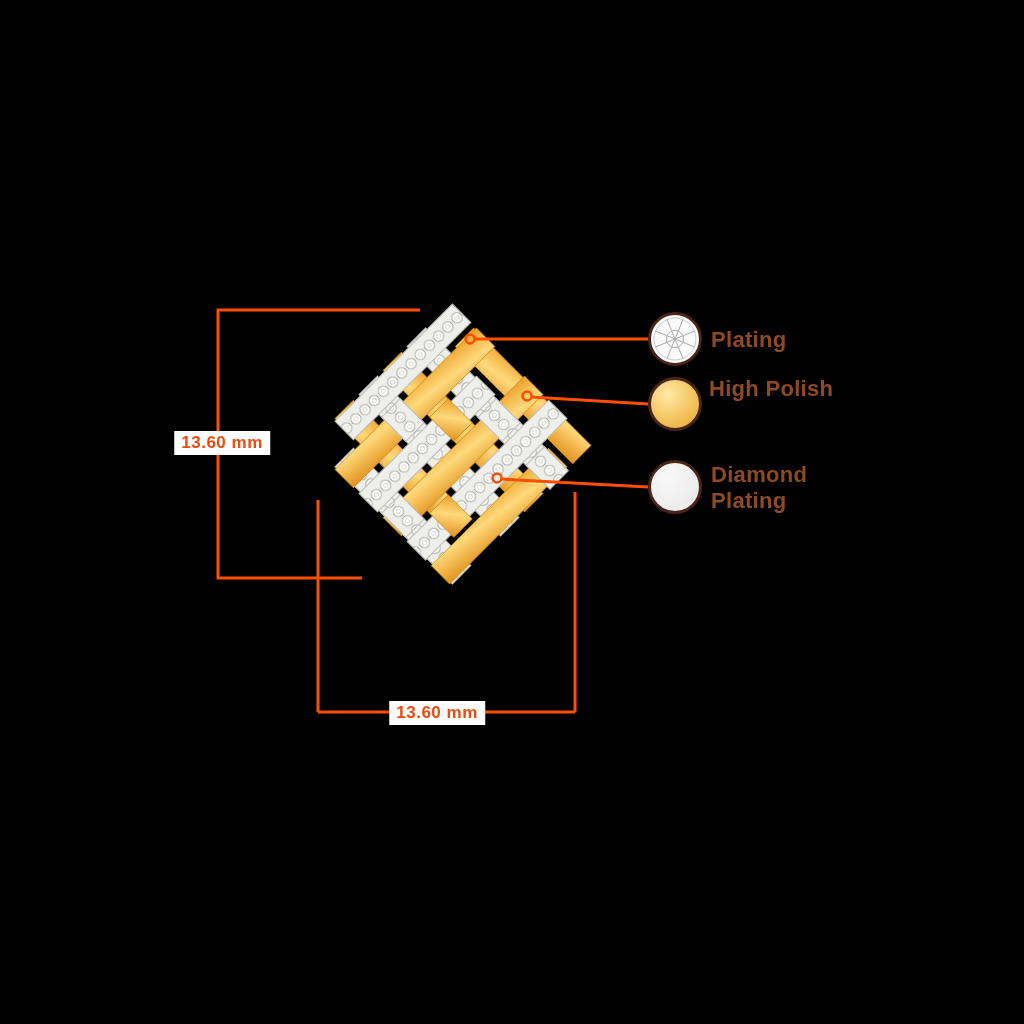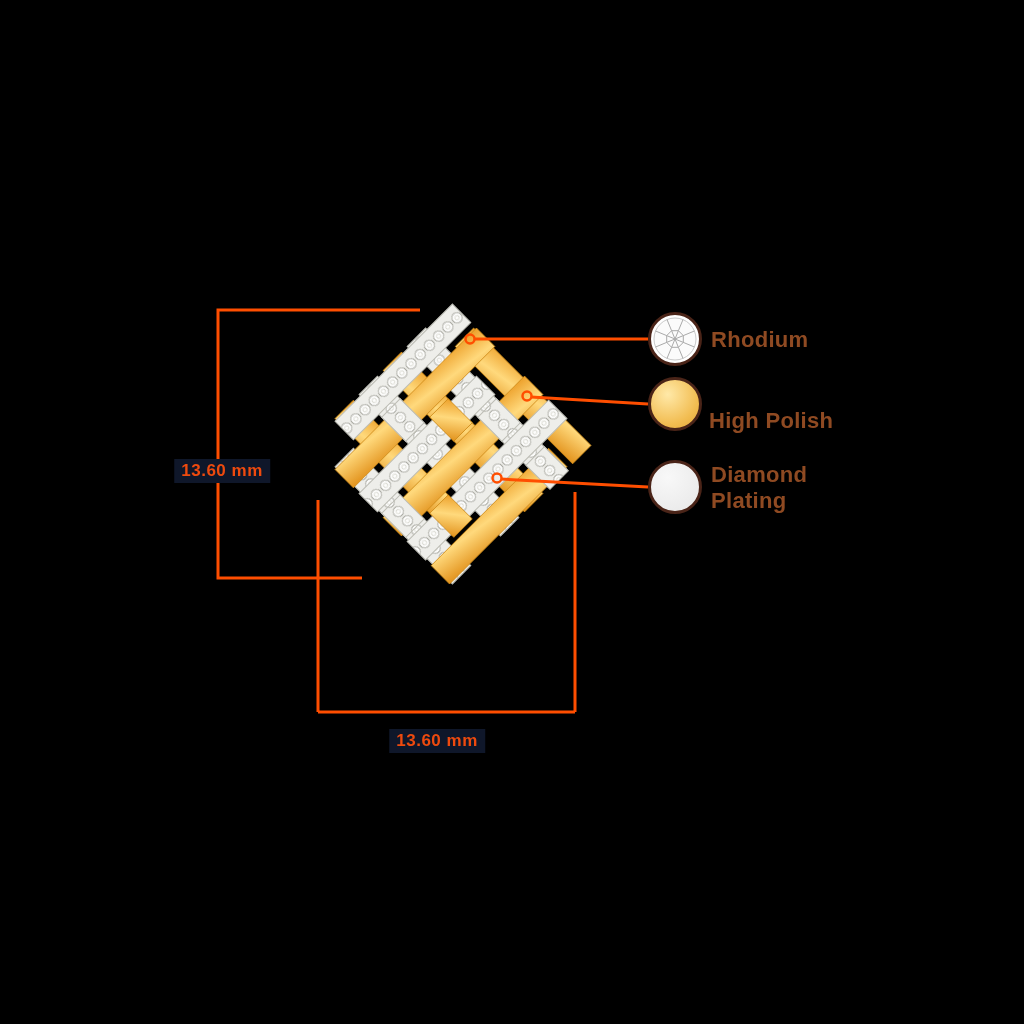"Rhodium" div.legend-label { text: Rhodium -> Plating }
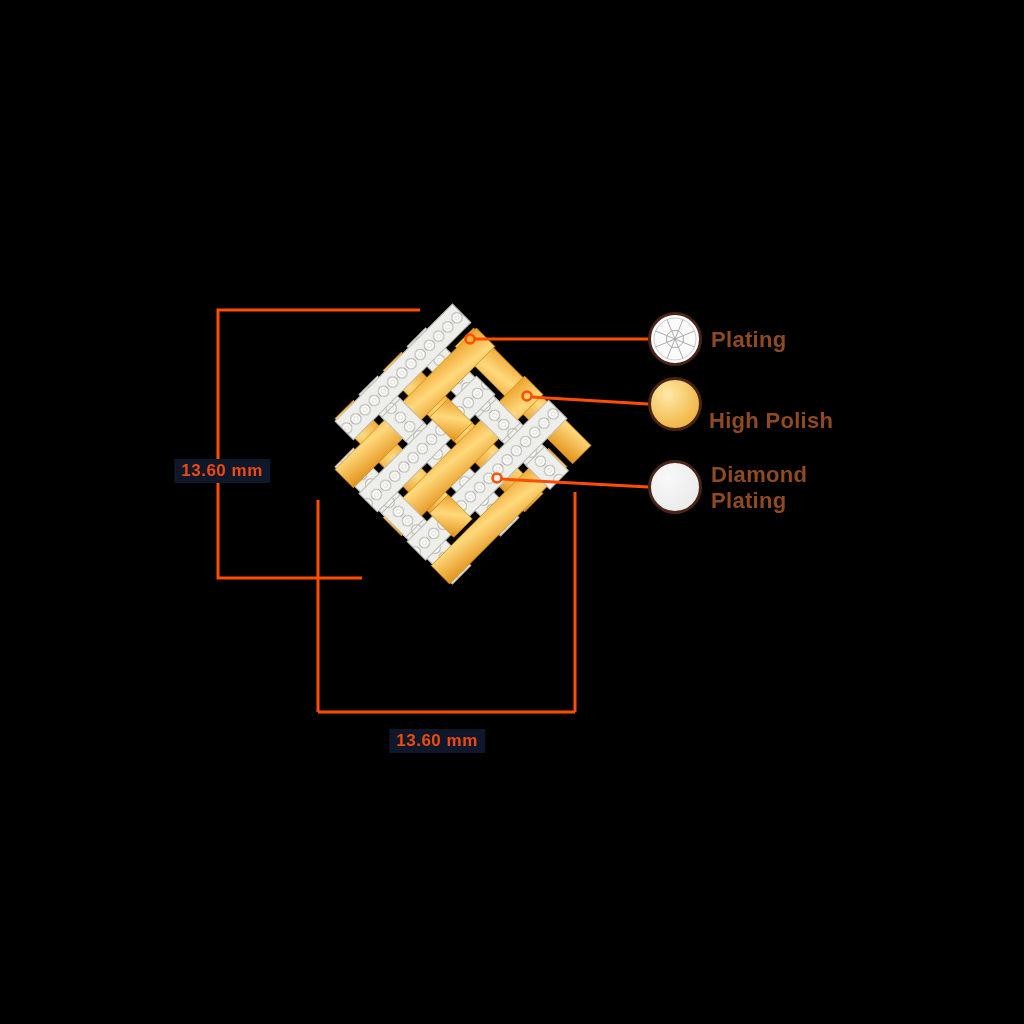"High Polish" div.legend-label { top: 408px -> 376px }
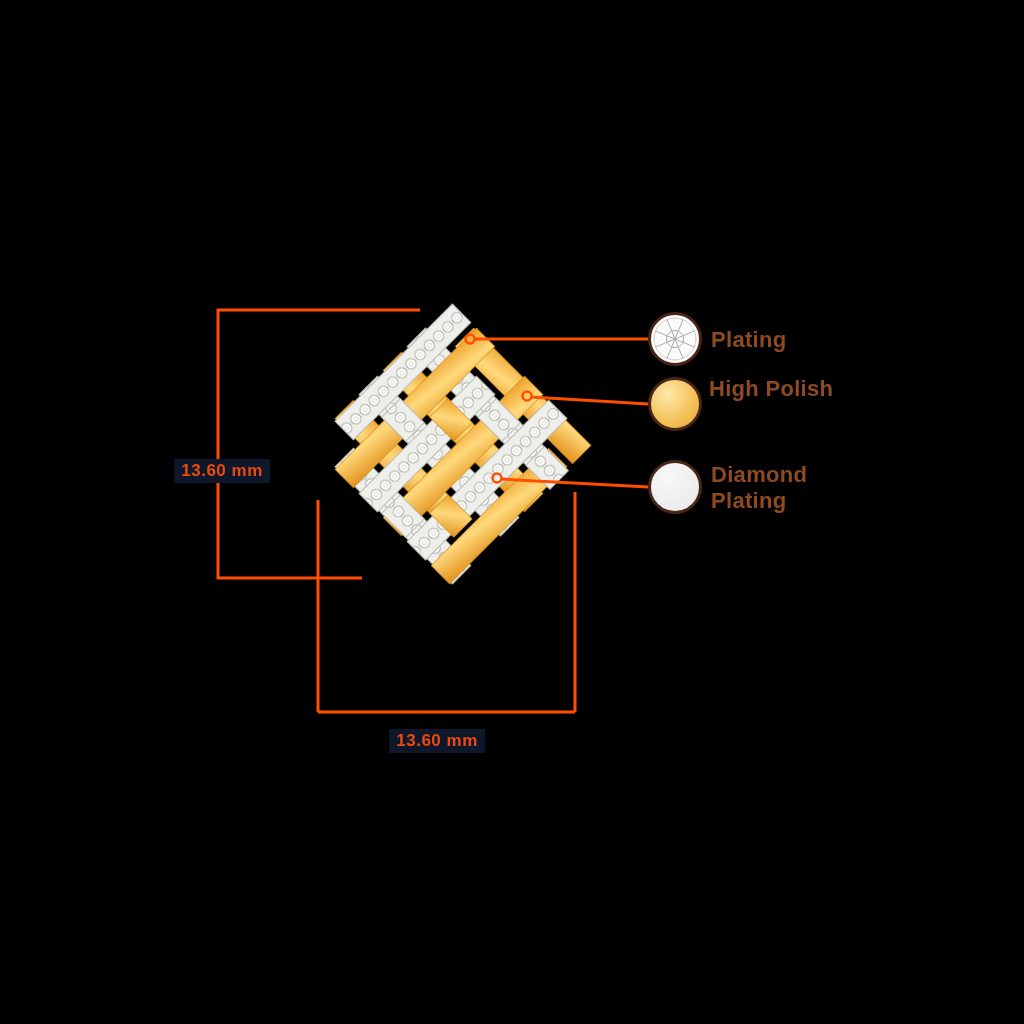"13.60 mm" .dim-label { background: #0f172a -> #ffffff; margin-top: 28px -> none }
